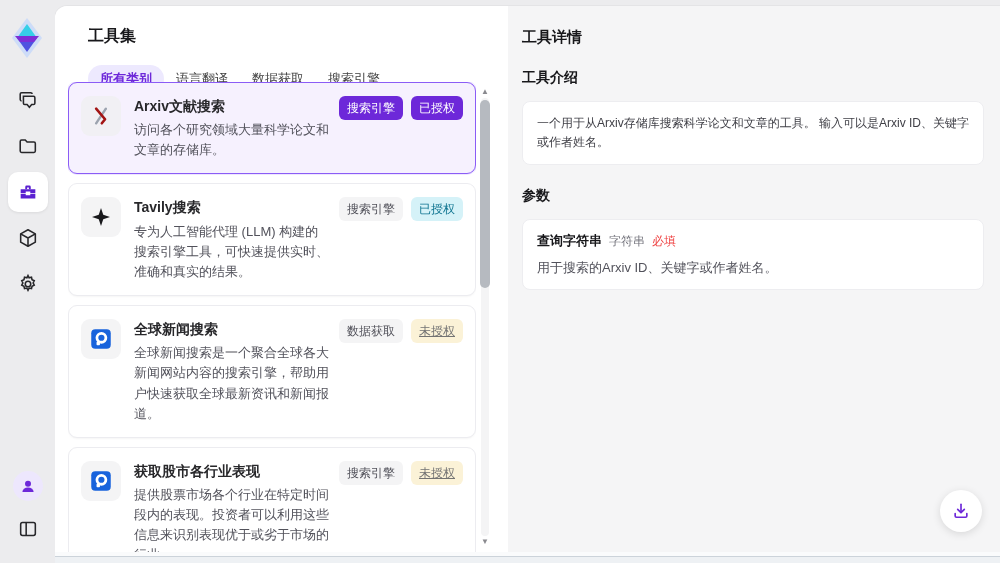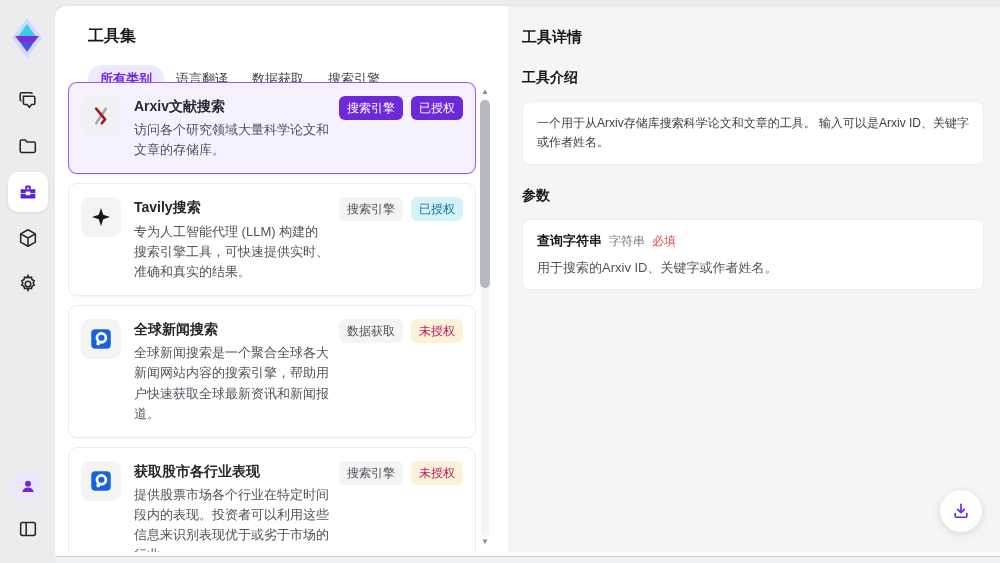"未授权" .badge.yellow { color: #be185d -> #737373; text-decoration: none -> underline }
